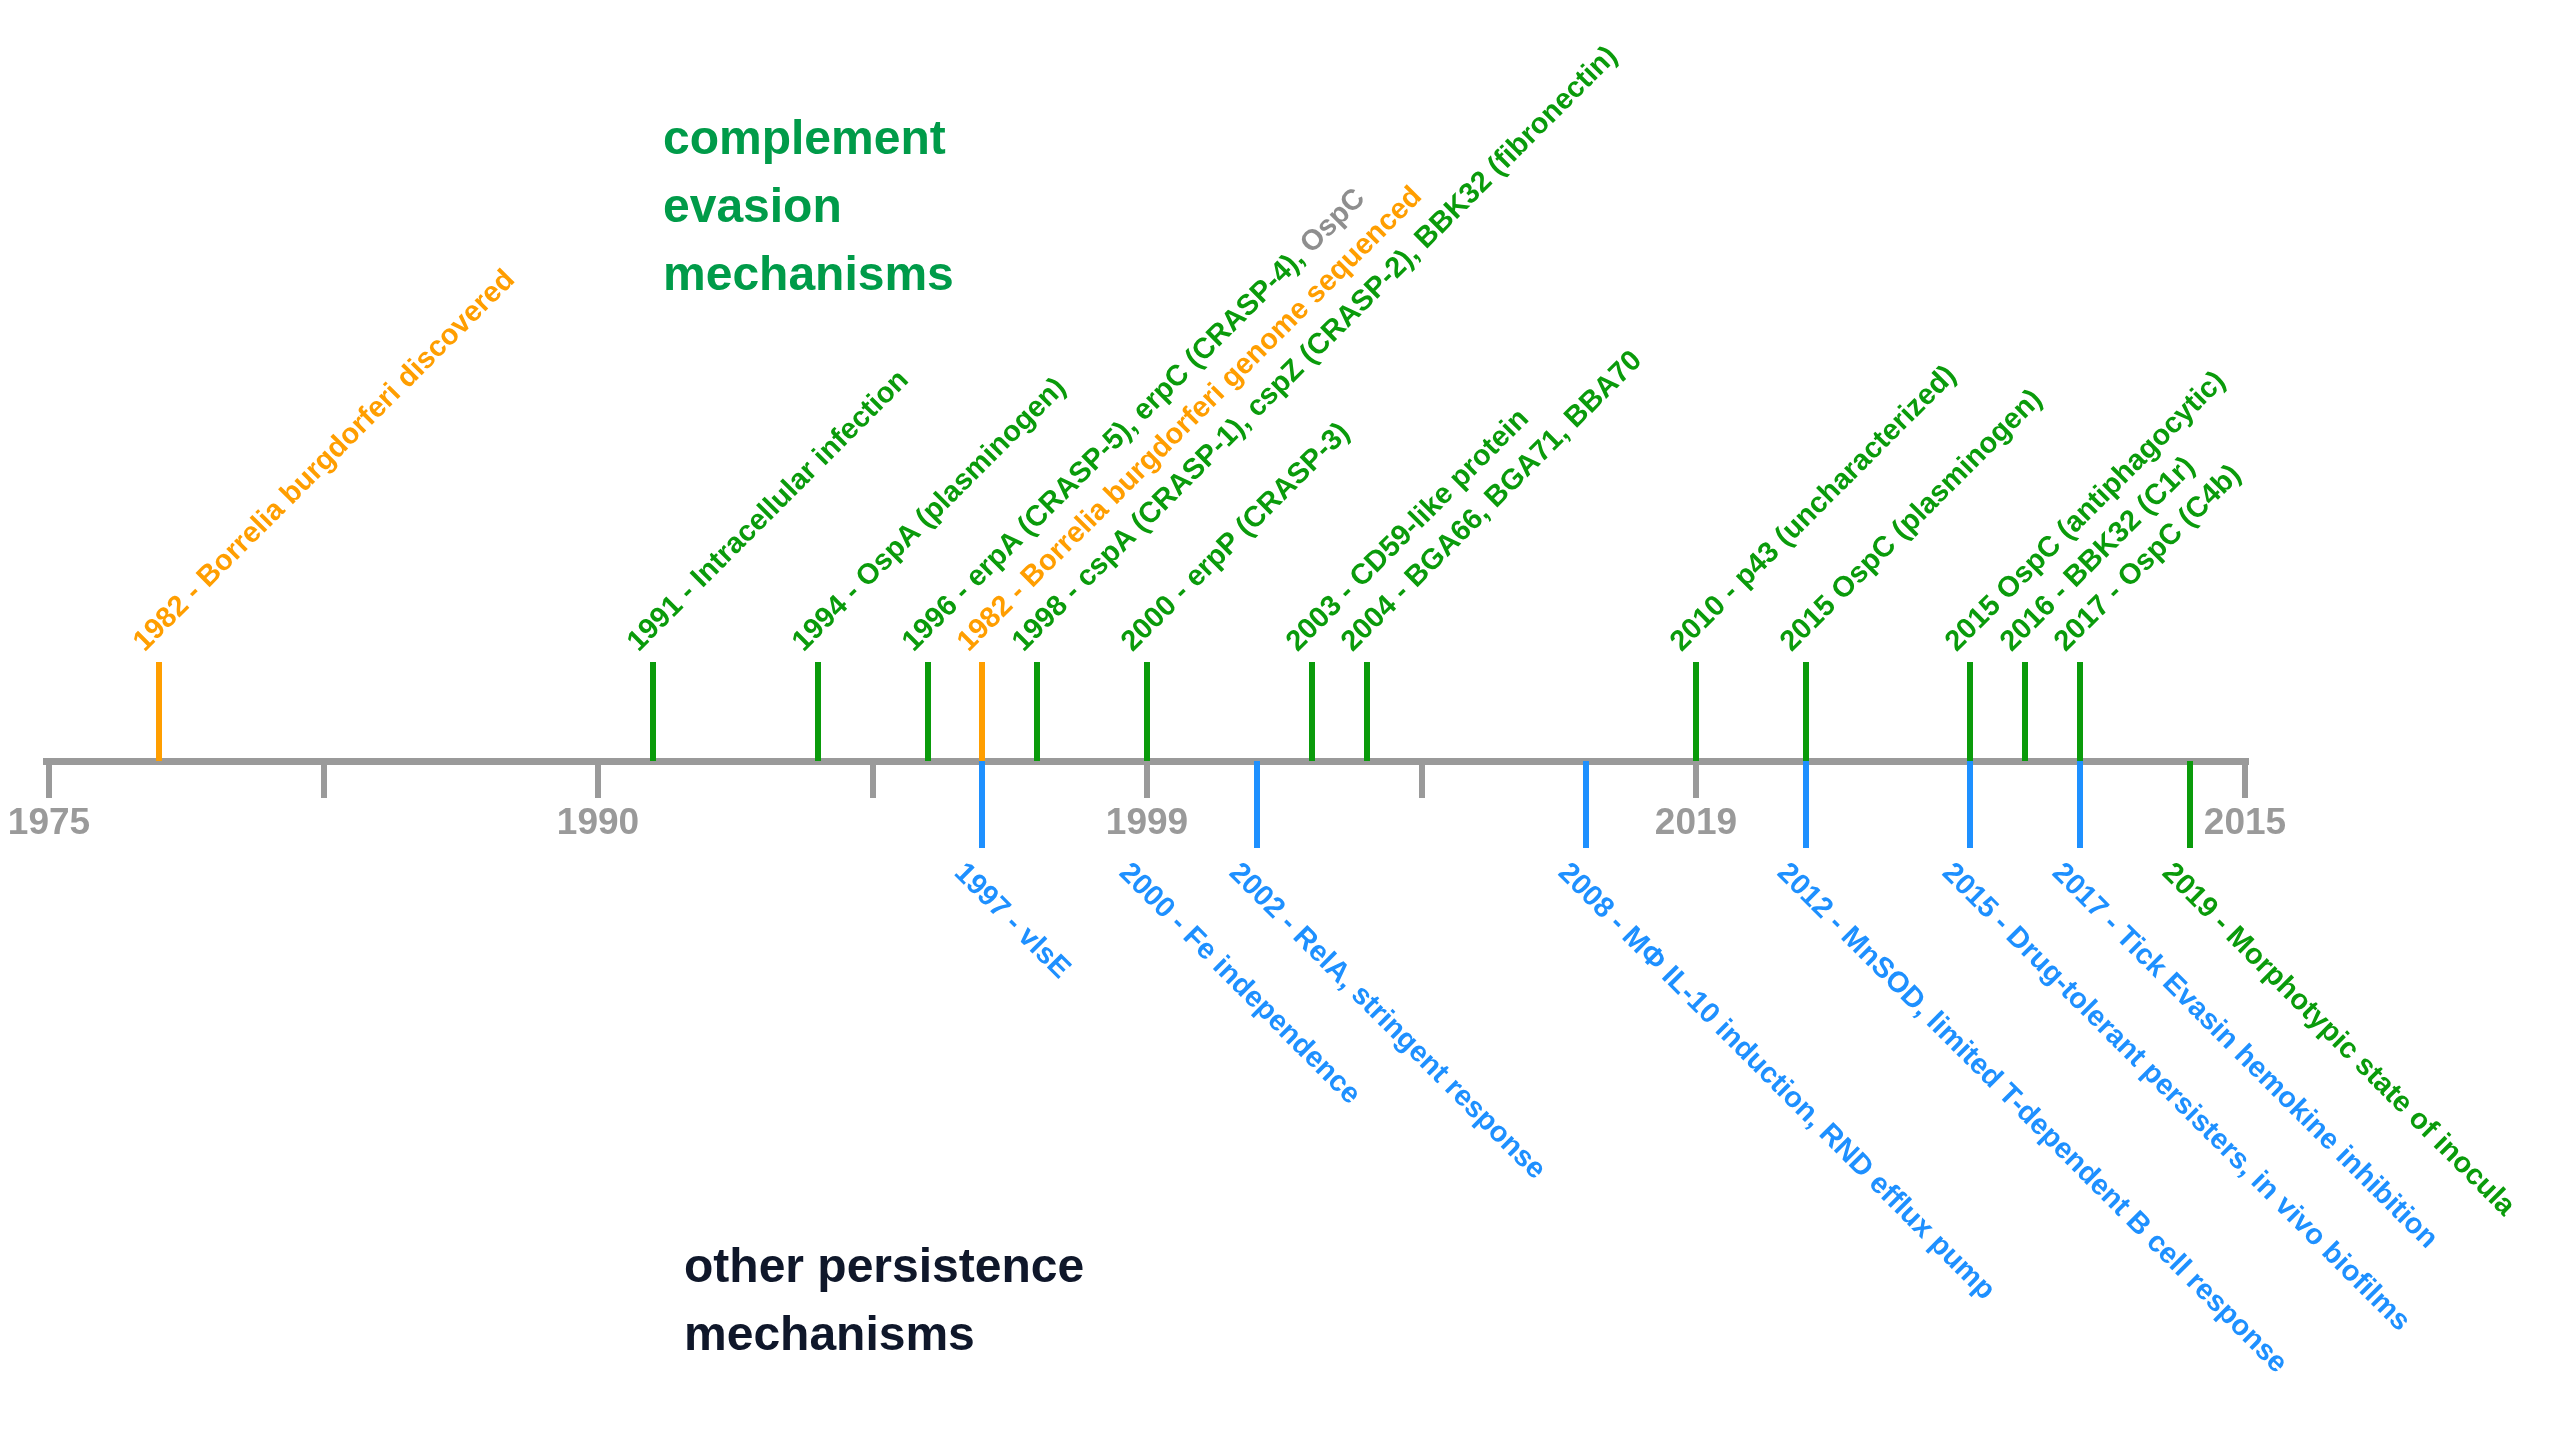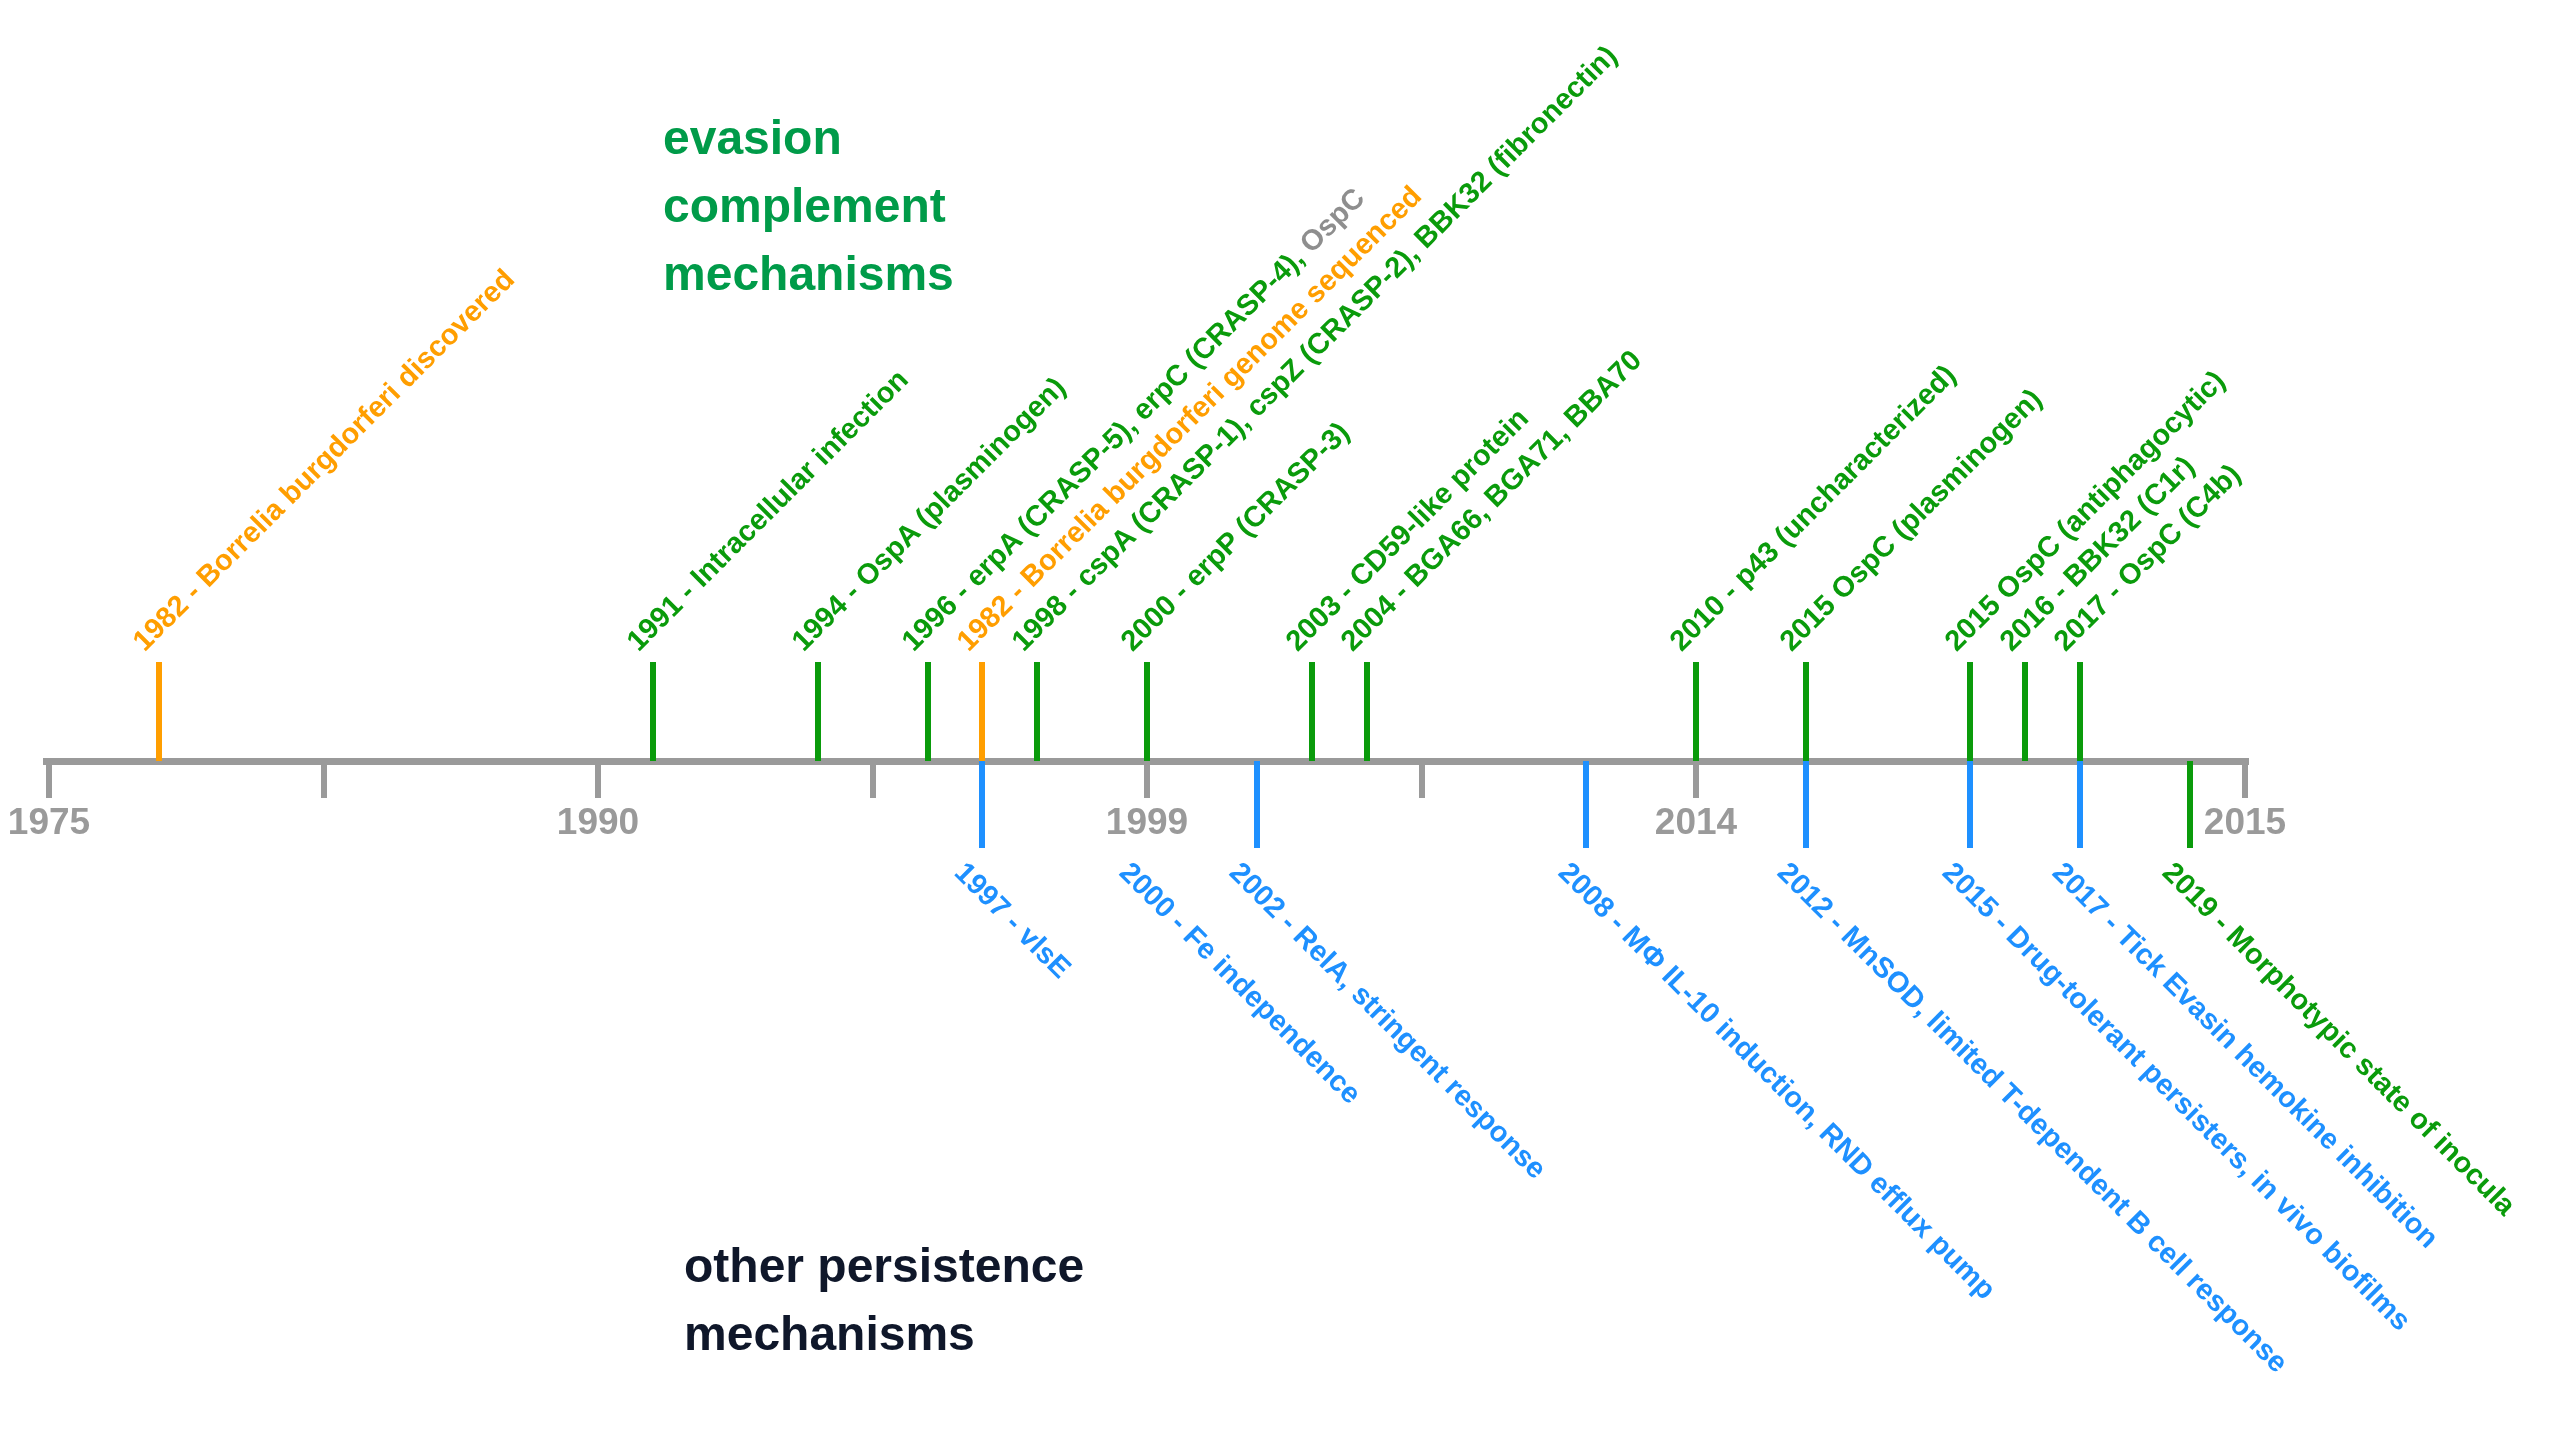"evasion" div { order: before "complement" -> after "complement" }
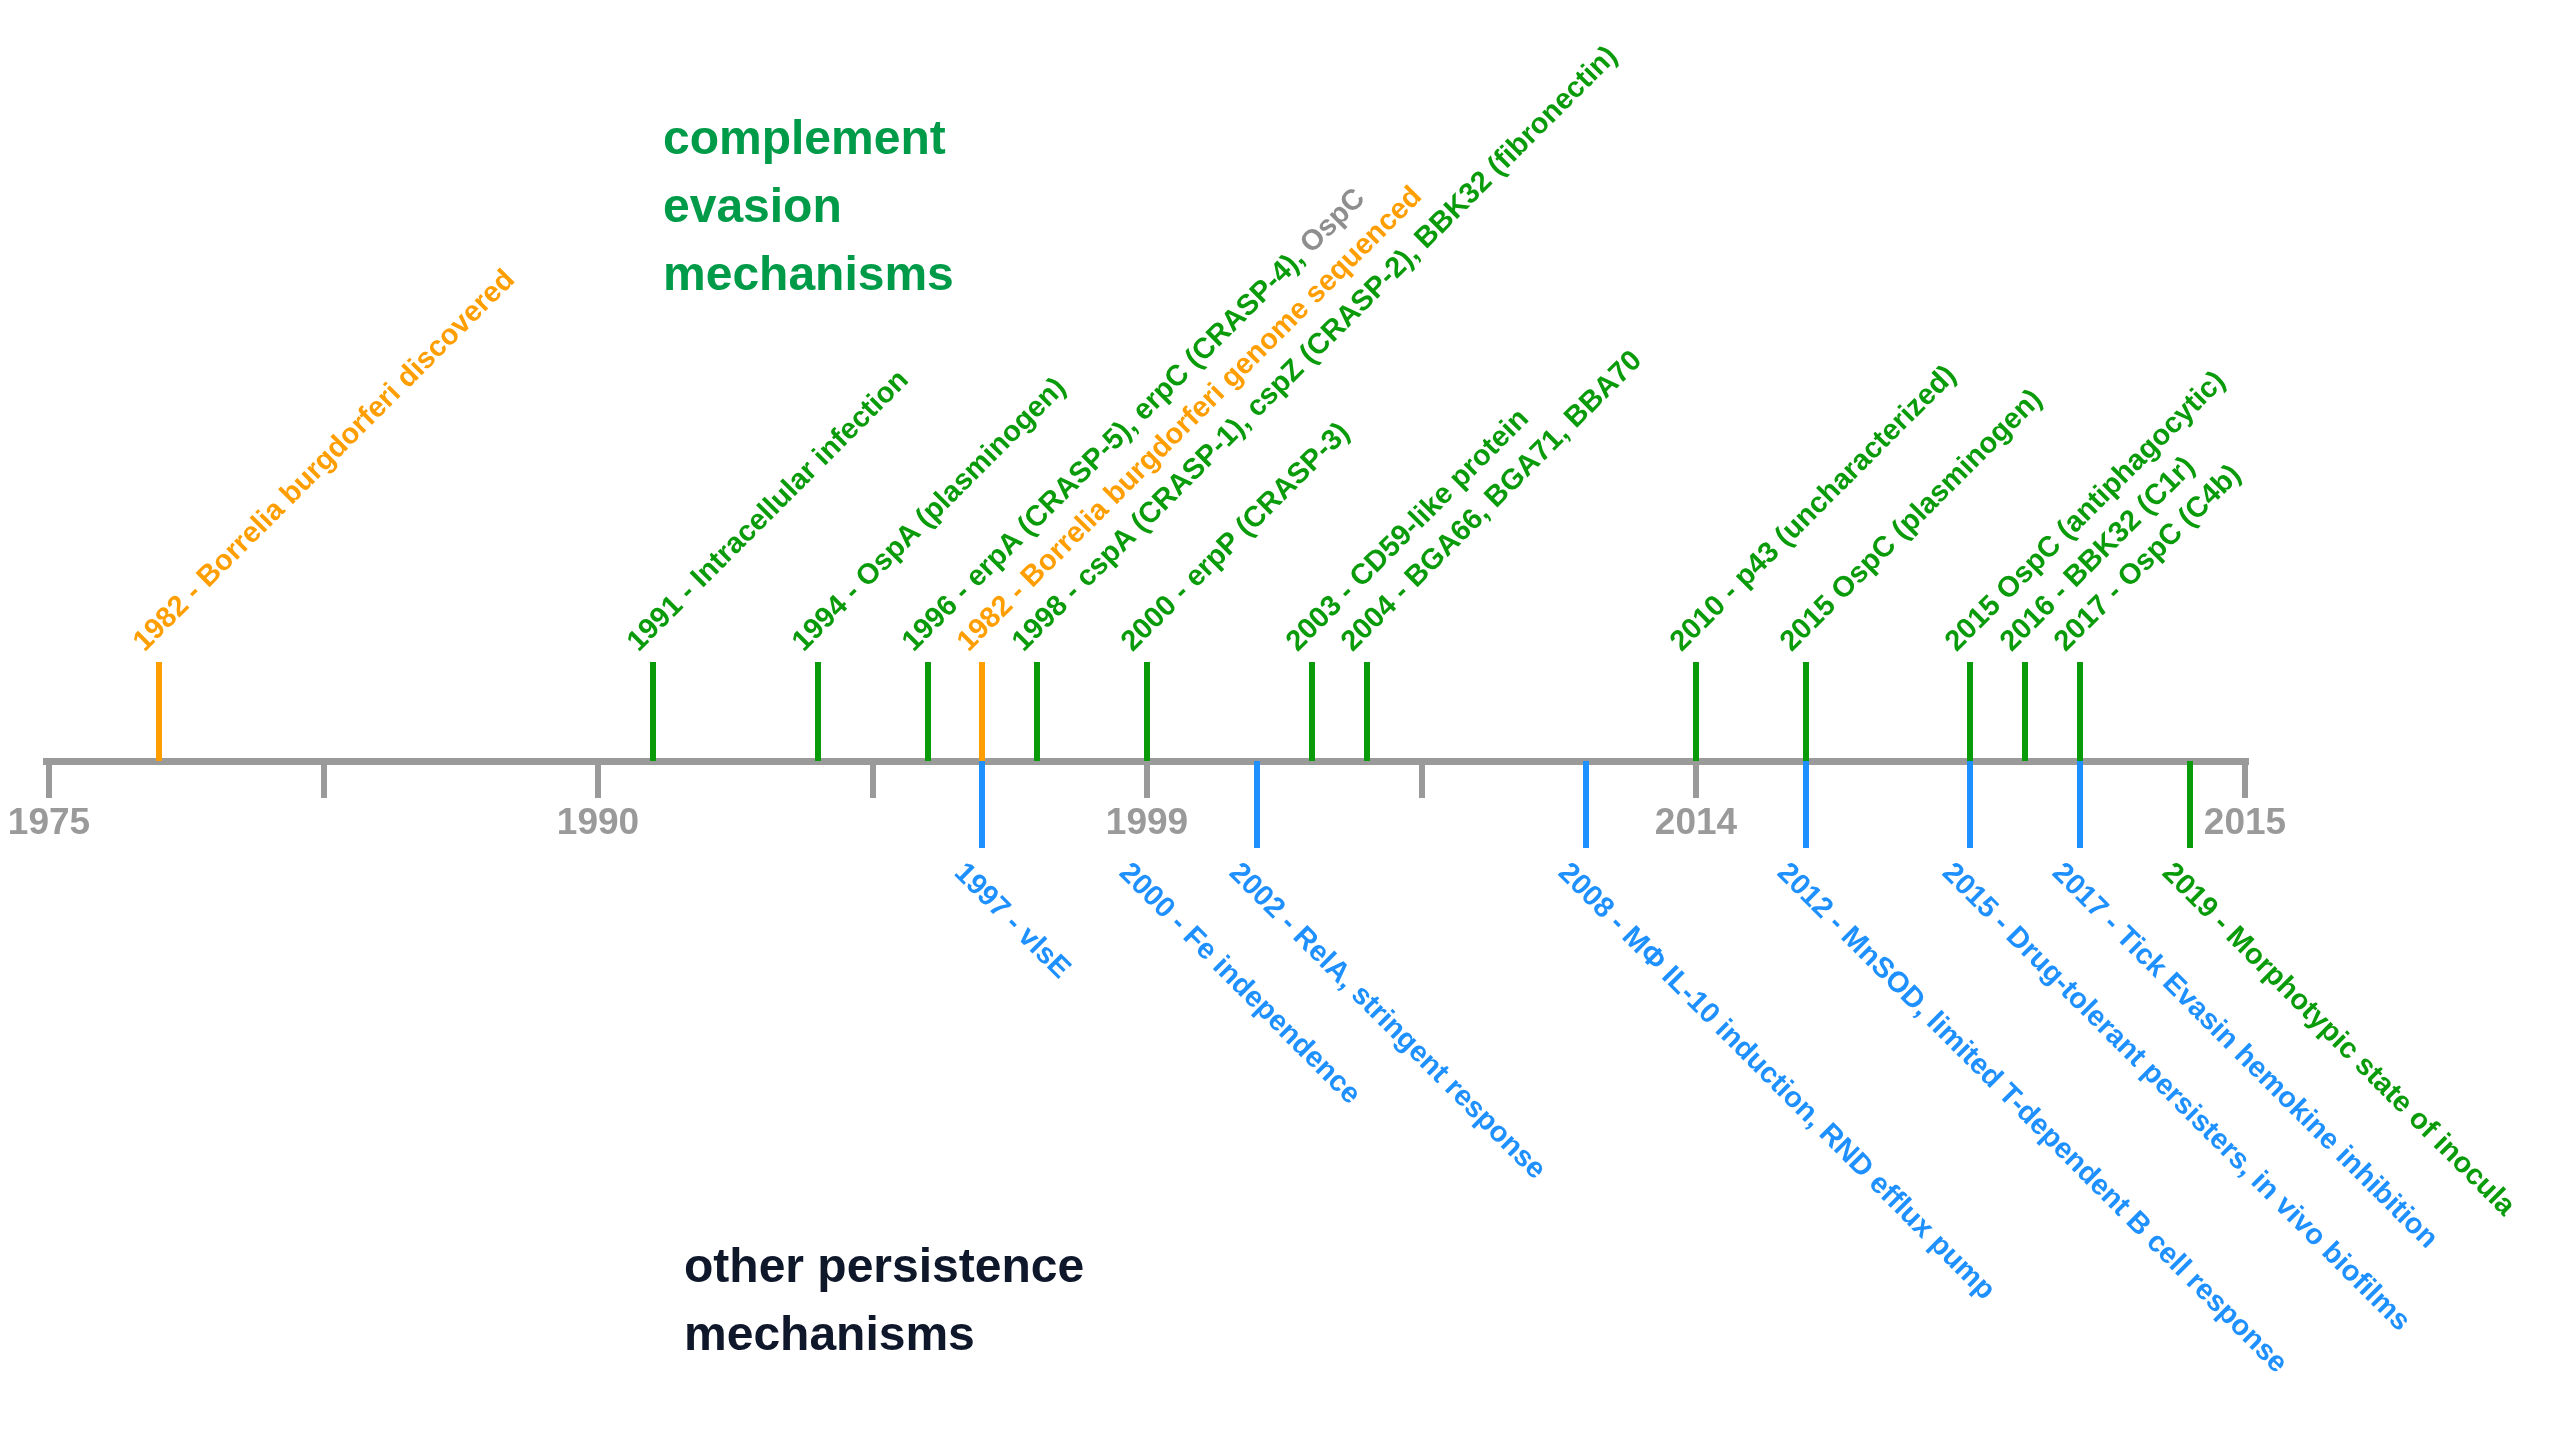"2014" div.tick-label { text: 2014 -> 2019 }
